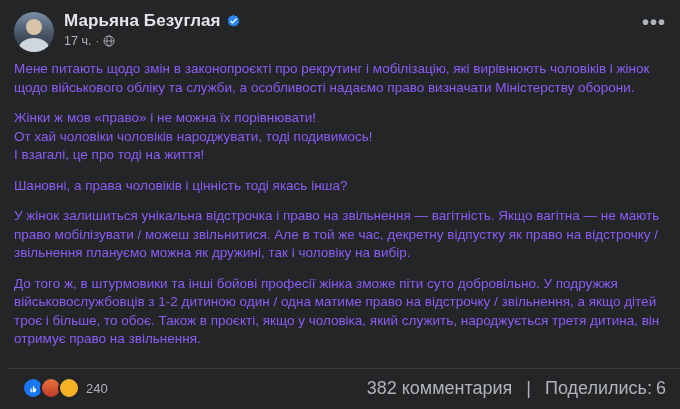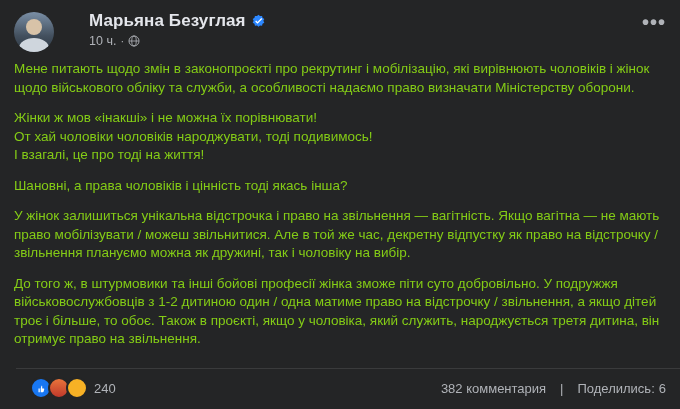"Марьяна Безуглая" .post-header { gap: 25px -> none }
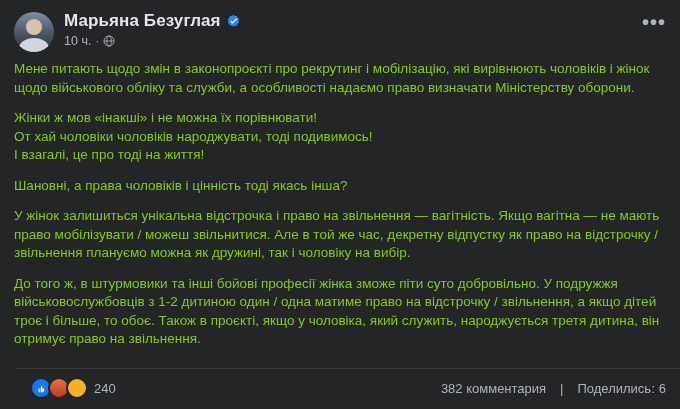"10 ч." span { text: 10 -> 17 }
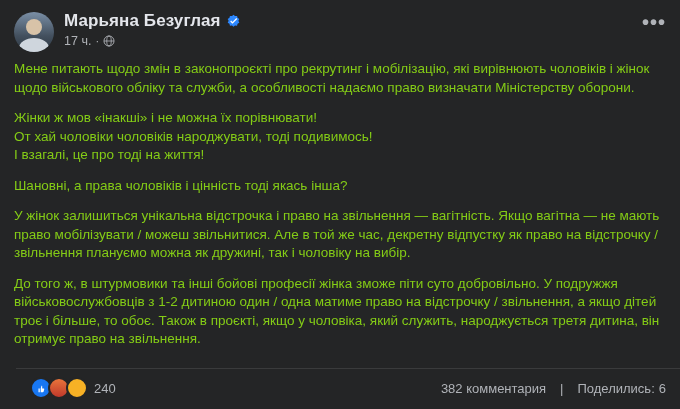"Мене питають щодо змін в" .post-body { color: #84cc16 -> #8b5cf6 }
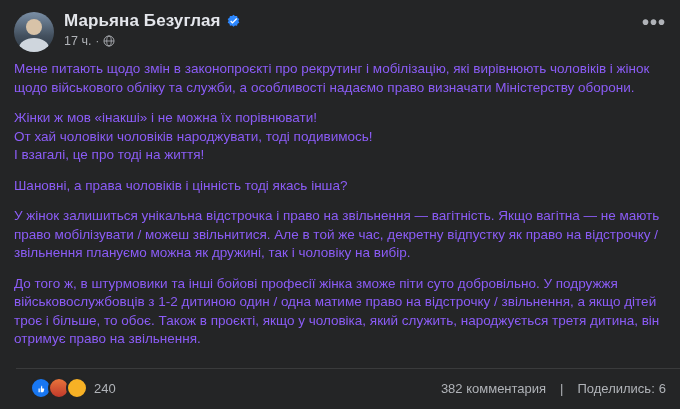"Жінки ж мов «інакші» і" p { text: інакші -> право }
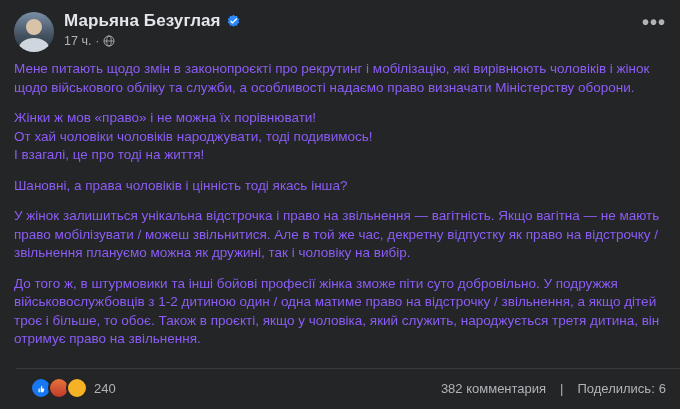"240" .post-footer { margin: 0 0 0 16px -> 0 0 0 8px }
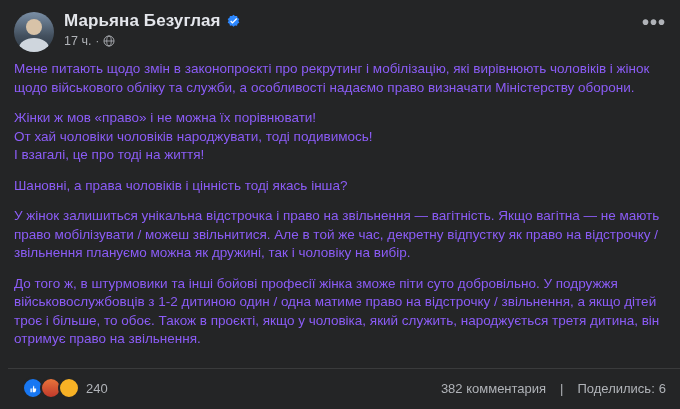"382 комментария" .footer-right span { font-size: 13px -> 18px }
